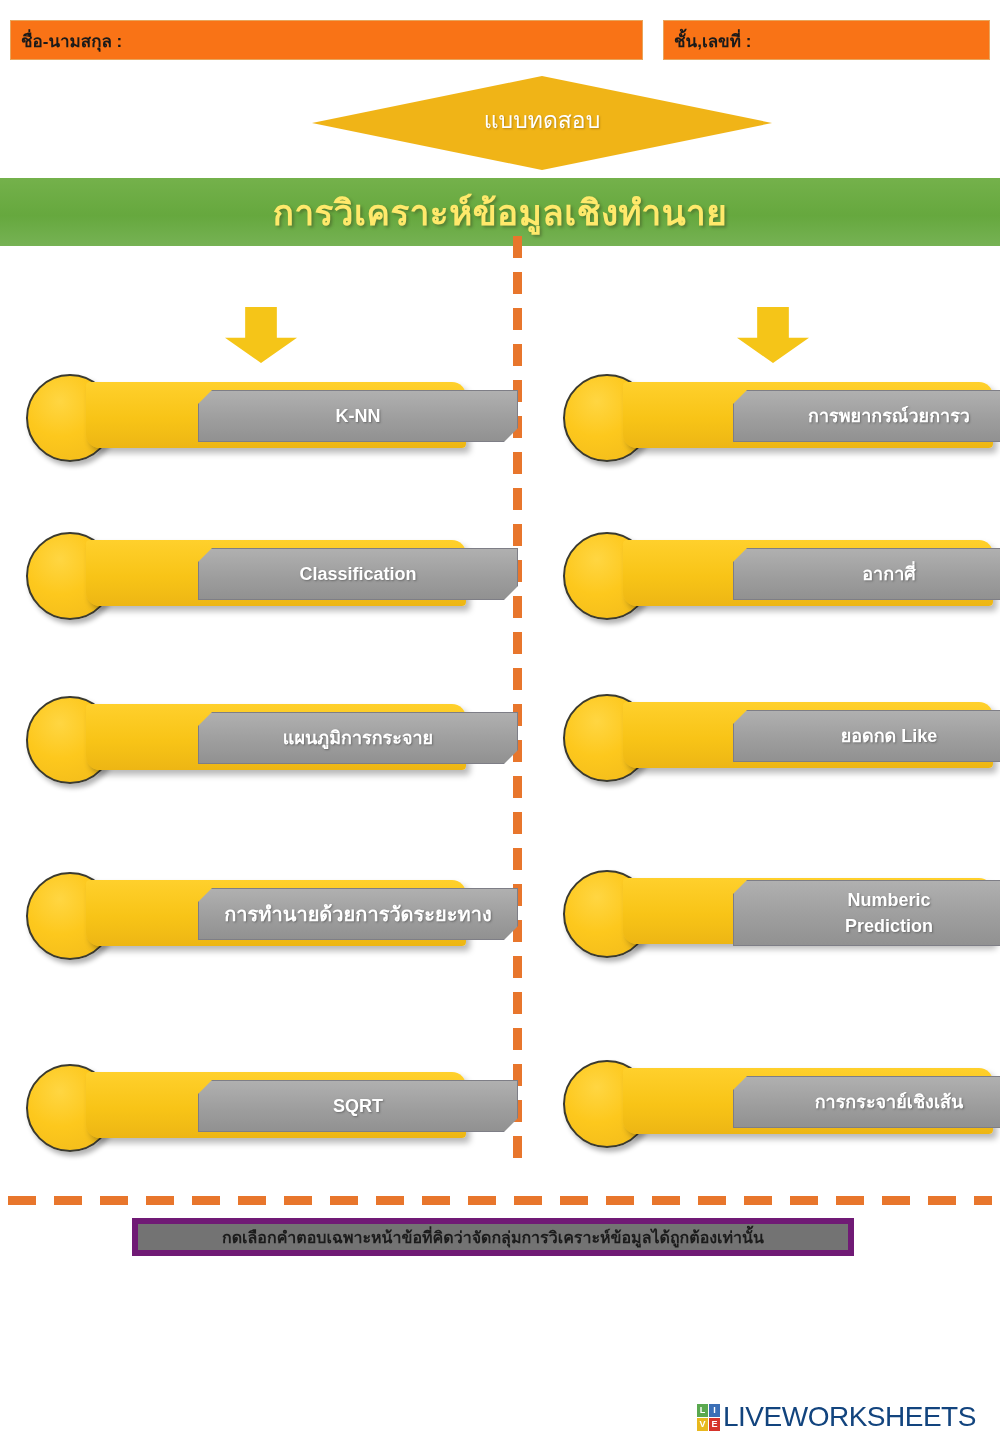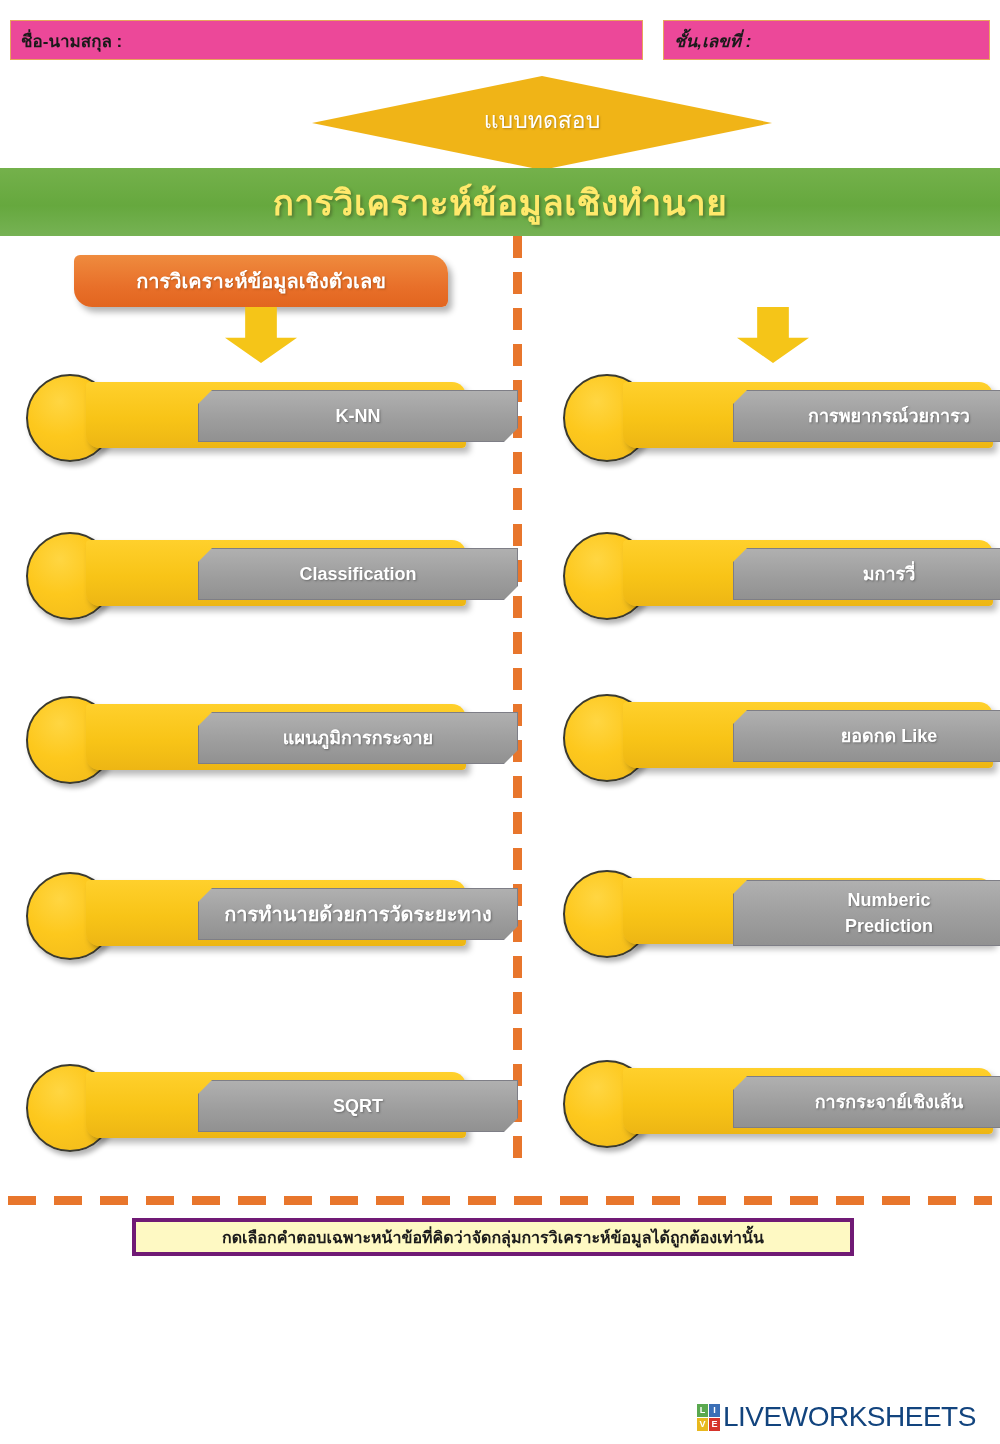"ชื่อ-นามสกุล :" .field-box { background: #ec4899 -> #f97316 }
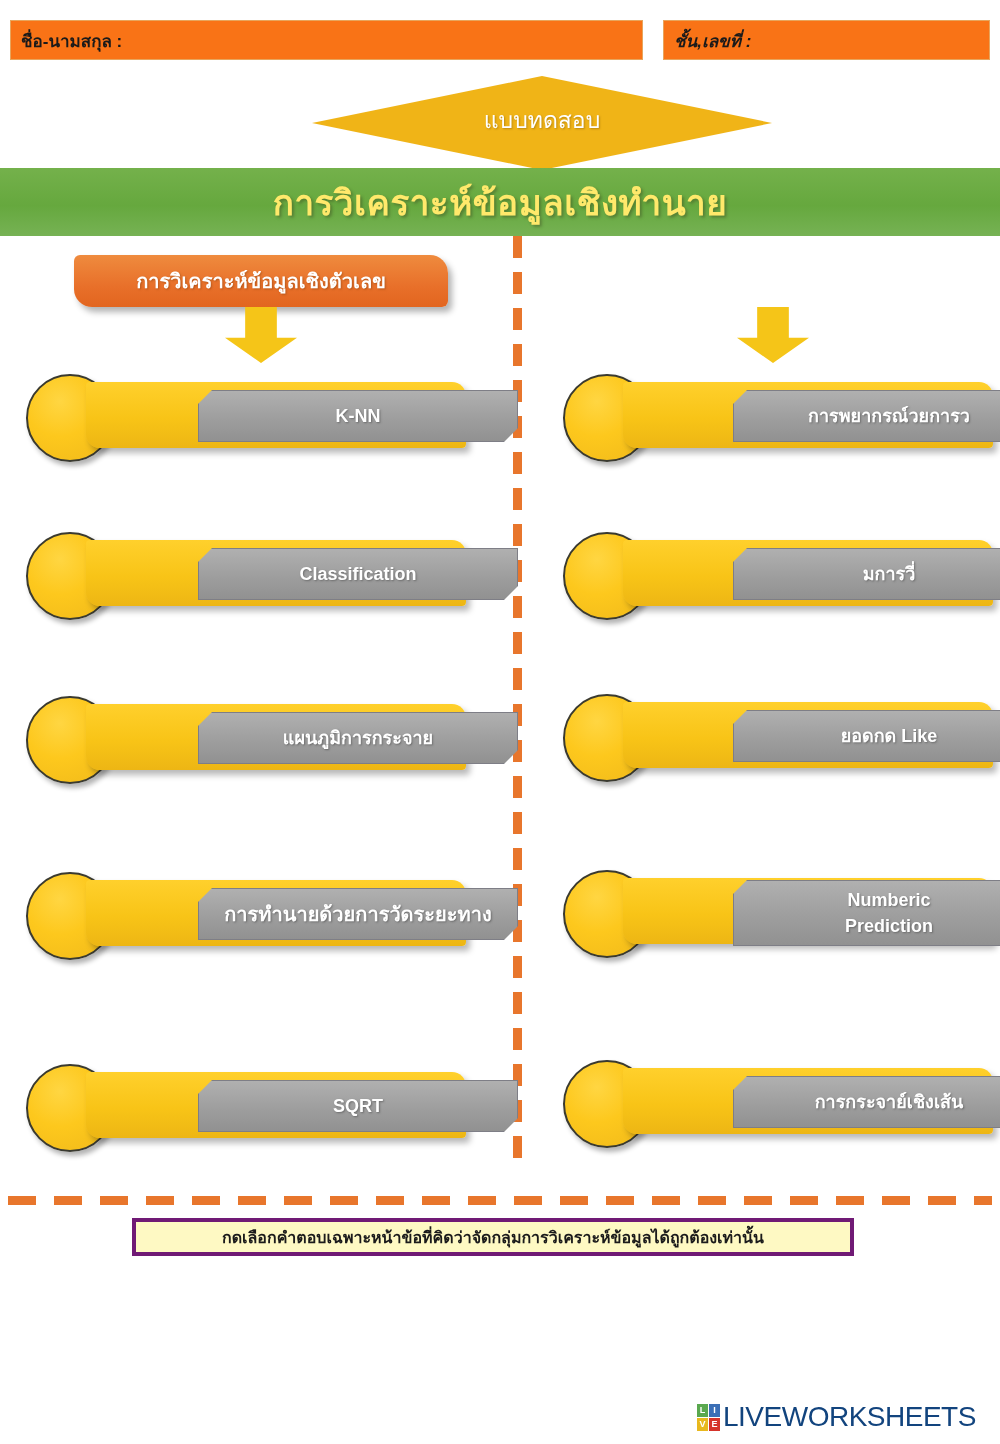"ชั้น,เลขที่ :" #field-class { font-style: italic -> none }
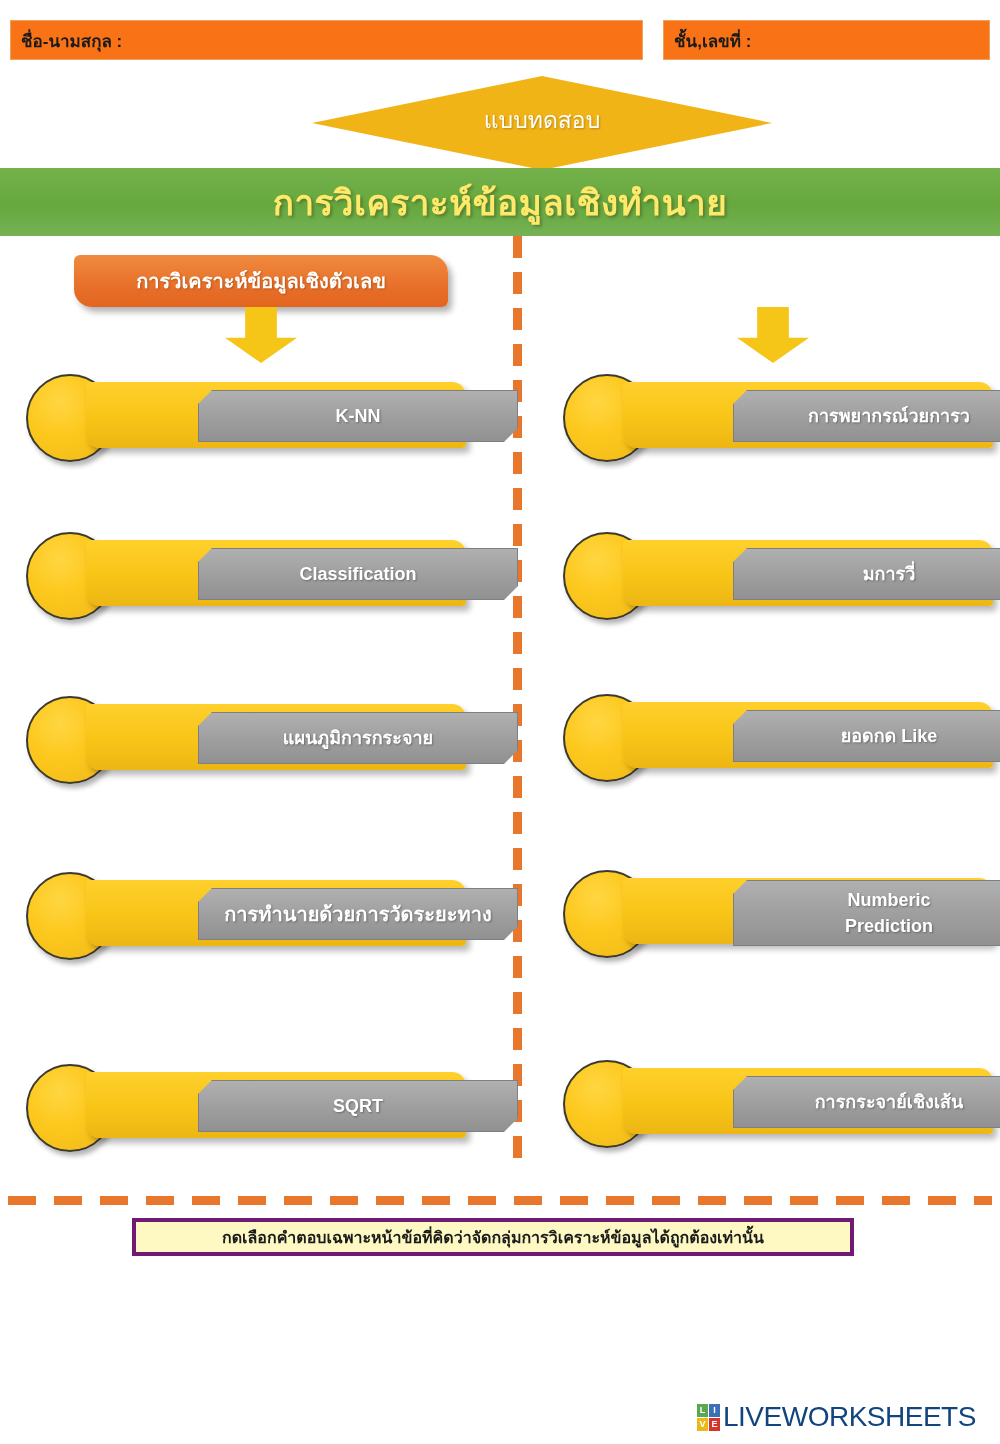"การวิเคราะห์ข้อมูลเชิงทำนาย" .title-bar { top: 168px -> 178px }
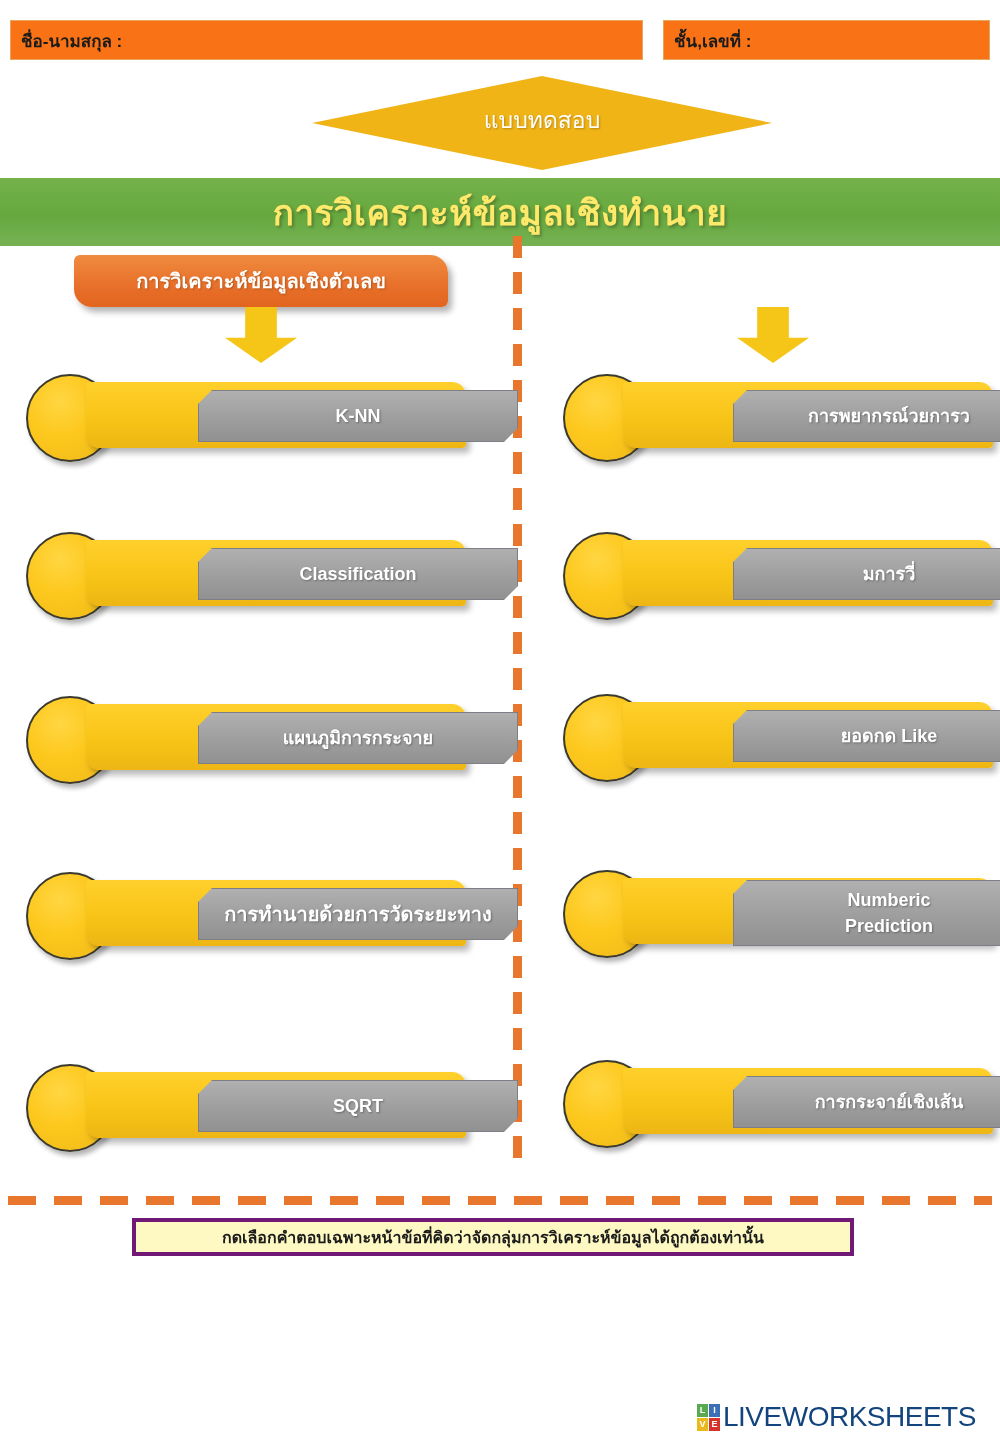"การวิเคราะห์ข้อมูลเชิงตัวเลข" div.cat-header { html: <div> <span>การวิเคราะห์ข้อมูลเชิงตัวเลข</span> </div> -> none }
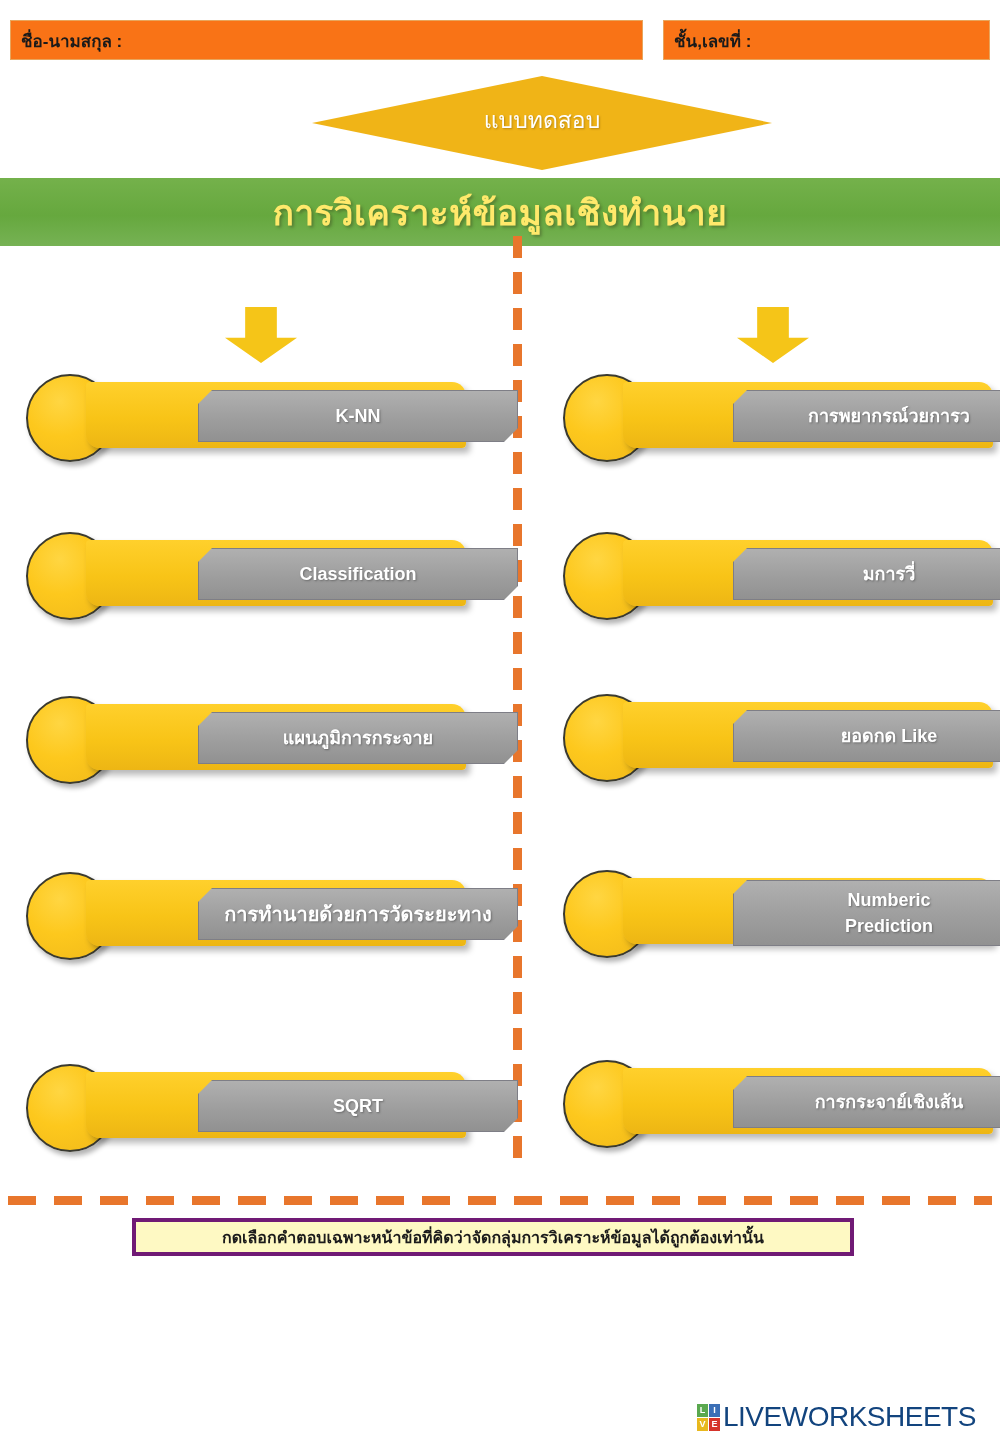"มการวี่" span { text: มการวี่ -> อากาศี่ }
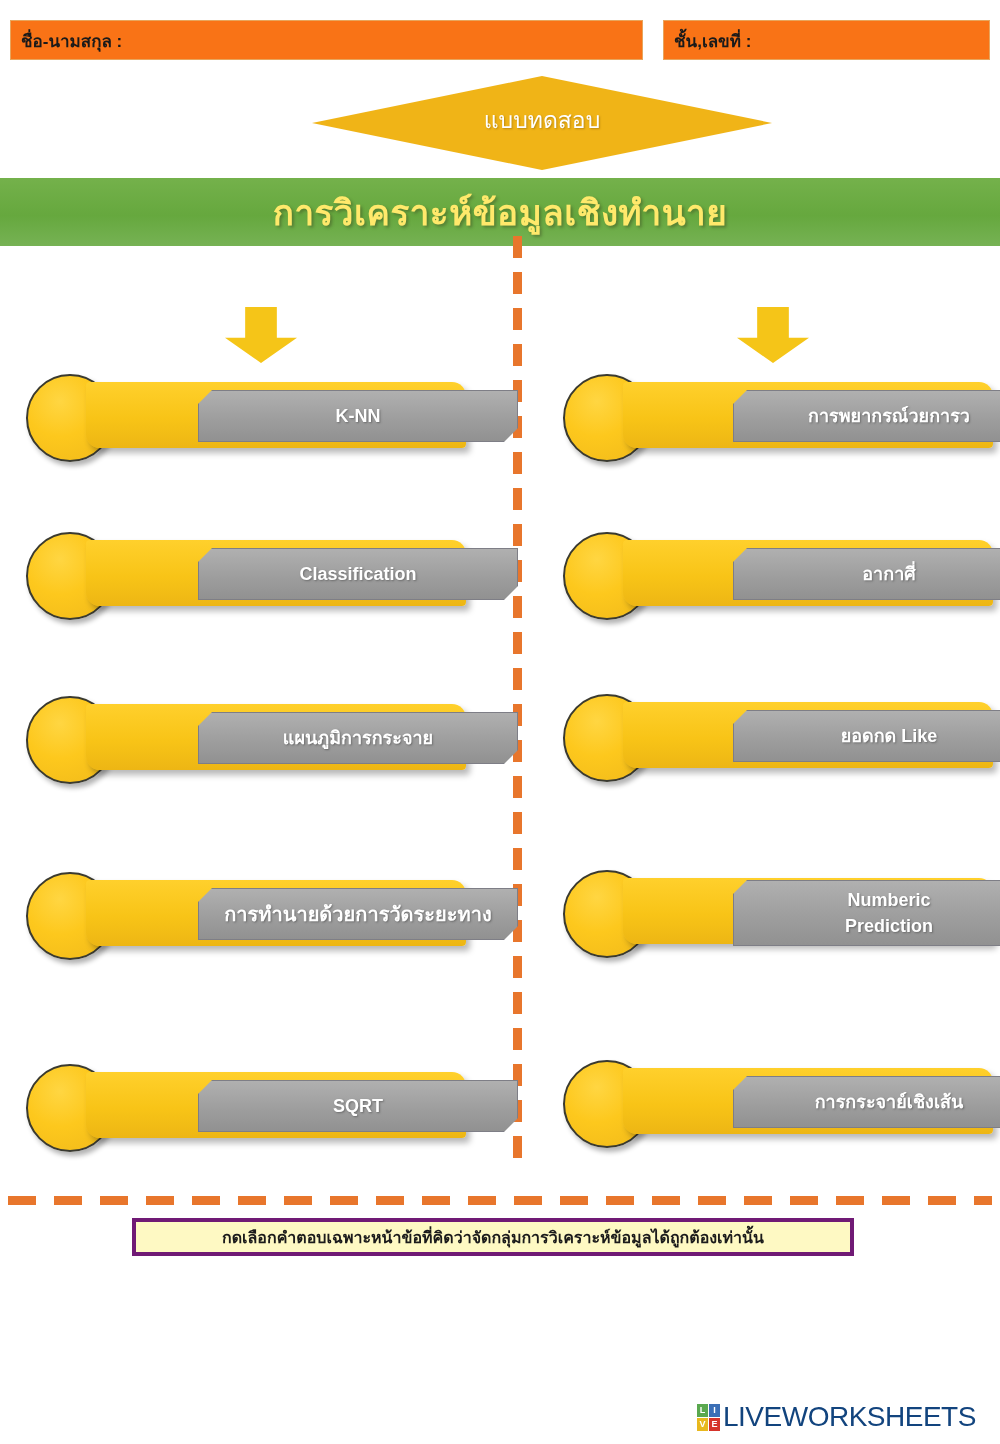"กดเลือกคำตอบเฉพาะหน้าข้อที่คิดว่าจัดกลุ่" .instruction { background: #fef9c3 -> #737373; border: 4px solid #701a75 -> 6px solid #701a75 }
